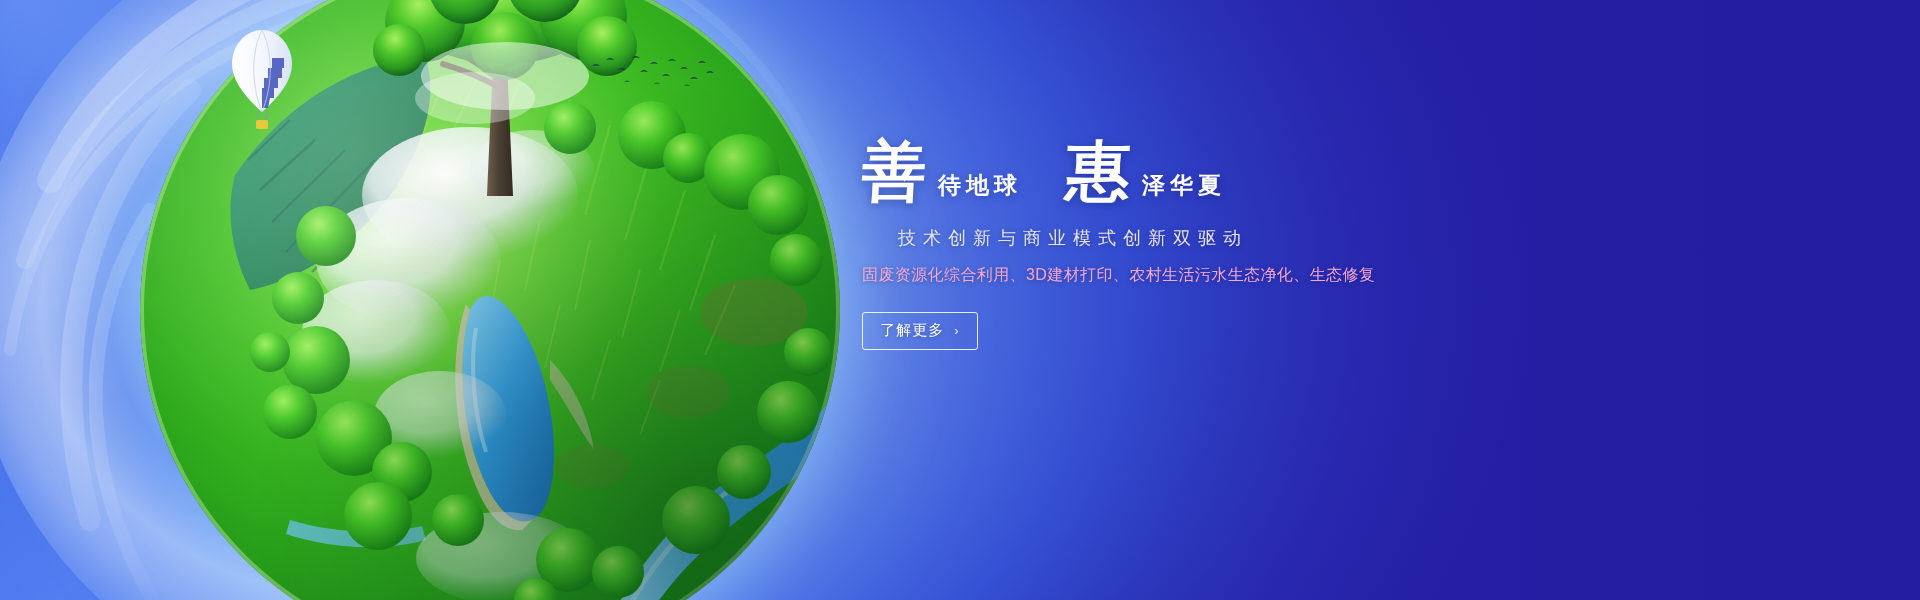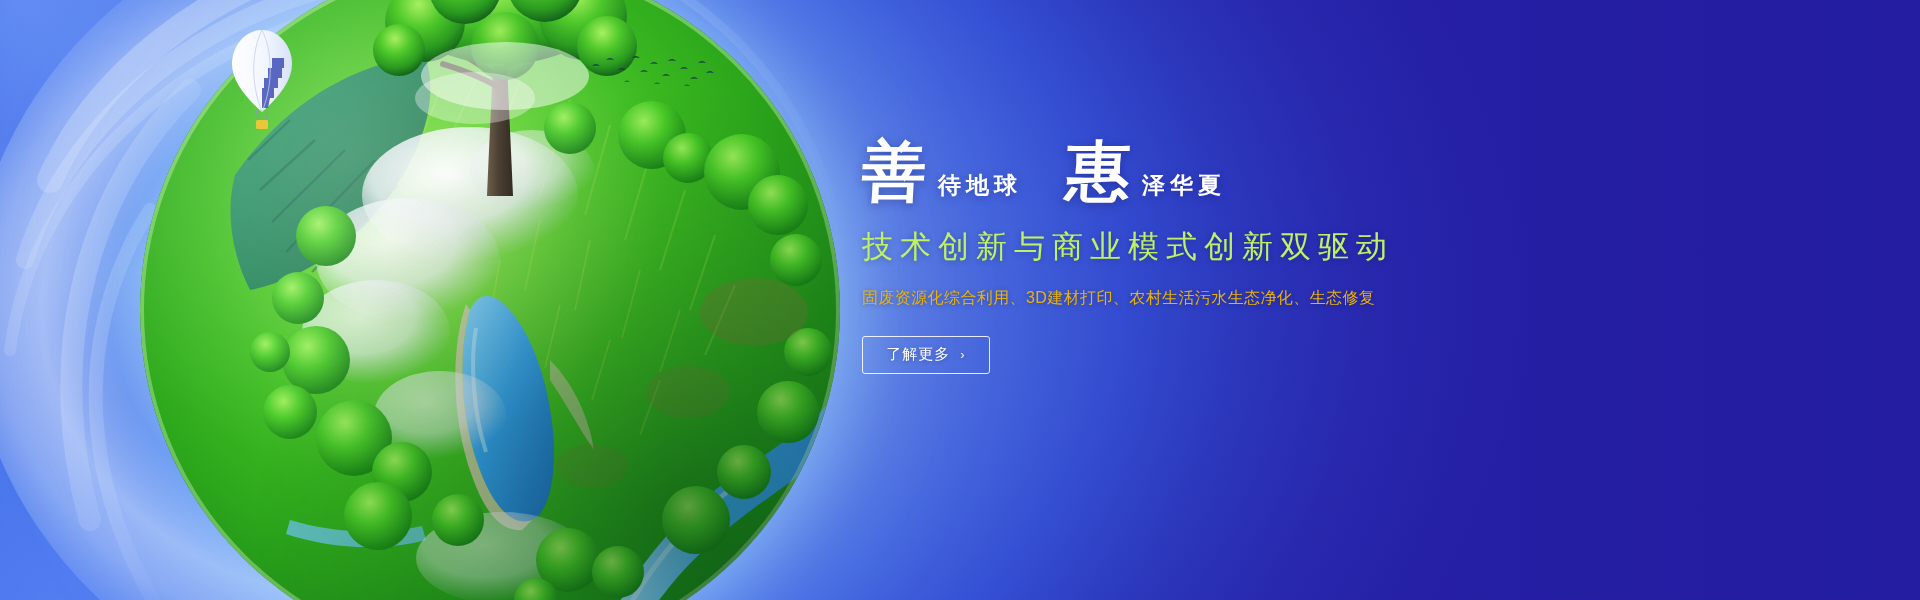"技术创新与商业模式创新双驱动" .subtitle { color: #bef264 -> #e5e5e5; font-size: 31px -> 18px; margin-left: none -> 36px }
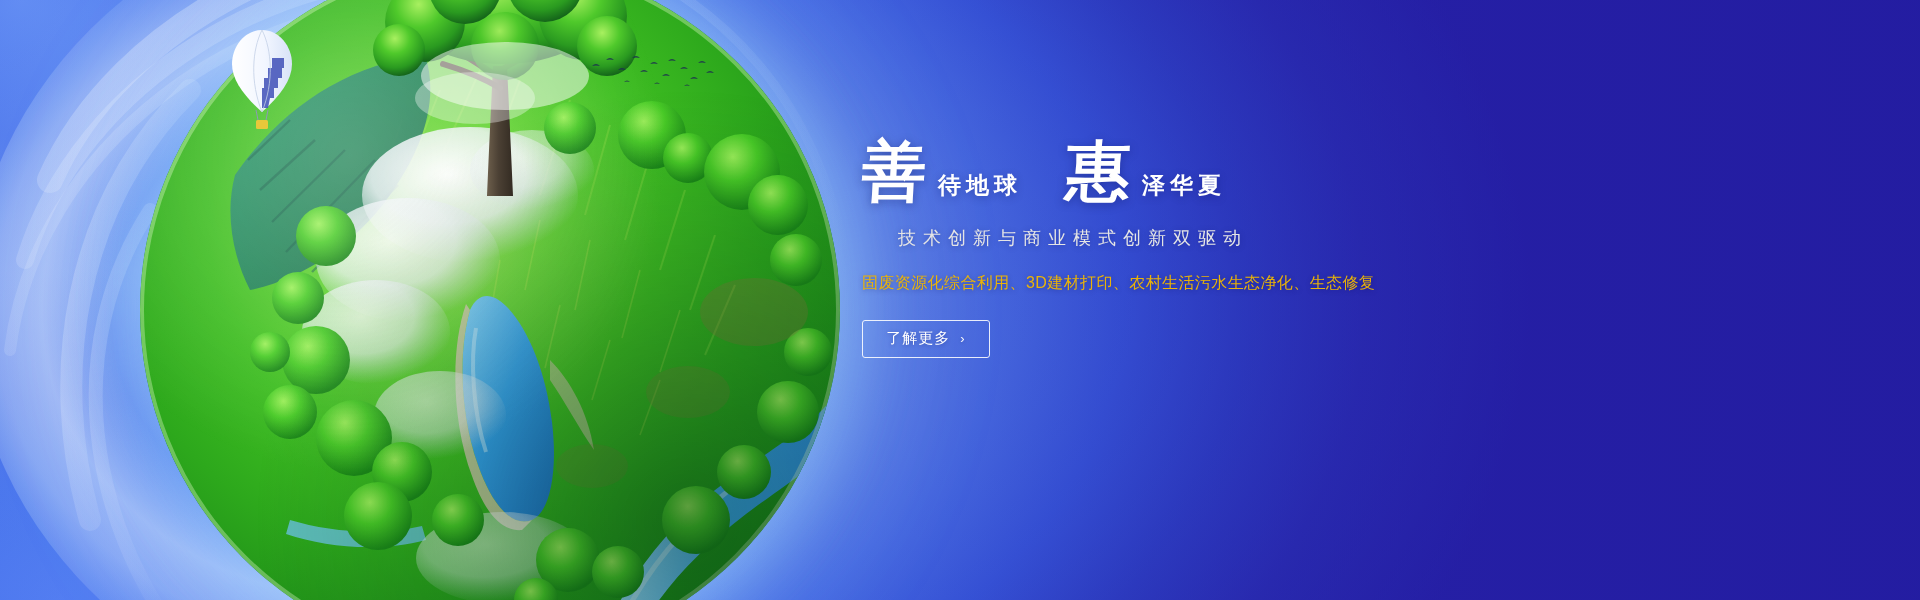"固废资源化综合利用、3D建材打印、农村生活污水生态净化、生态修复" .desc { color: #eab308 -> #f9a8d4; margin-top: 22px -> 14px }
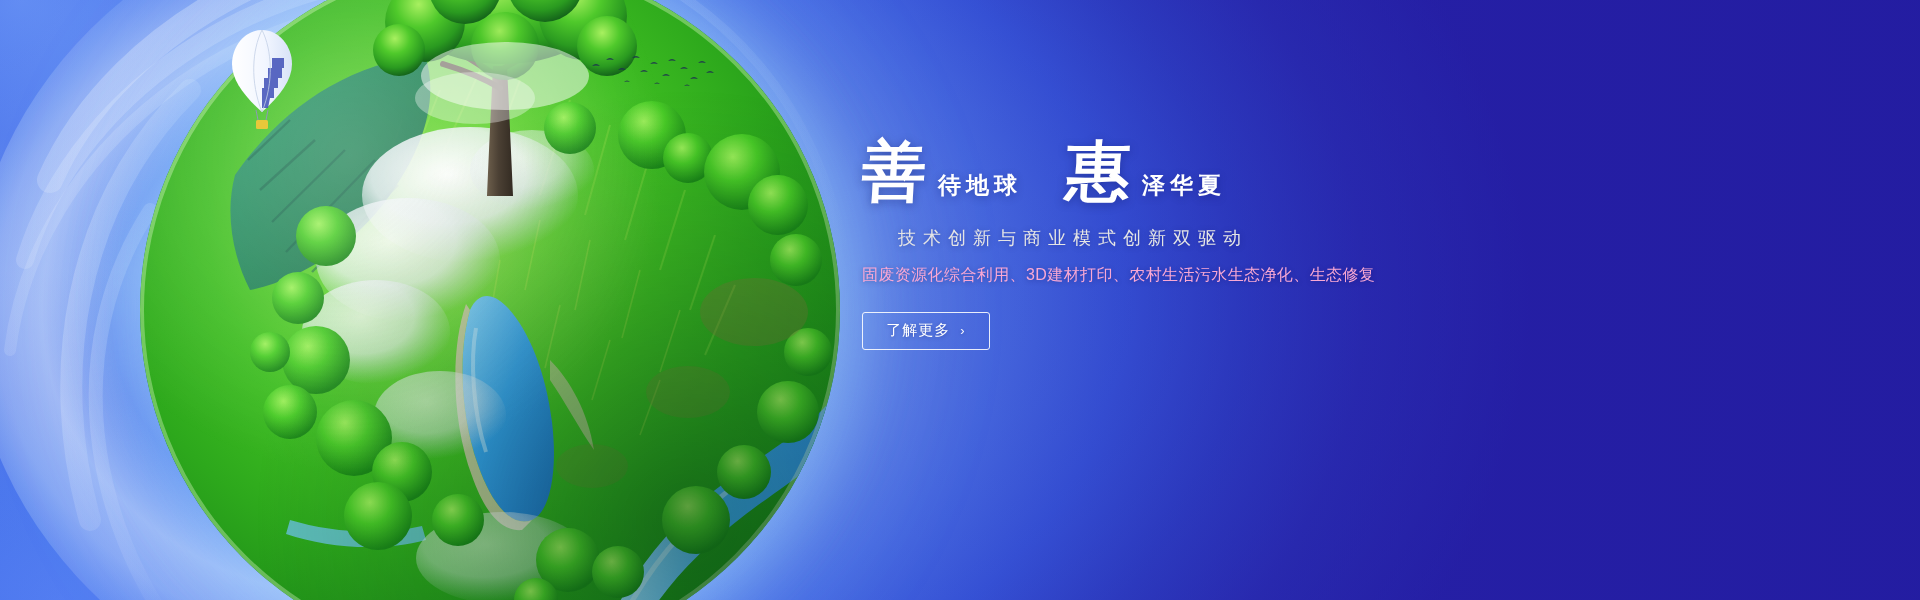"了解更多" .cta { width: 128px -> 116px }
